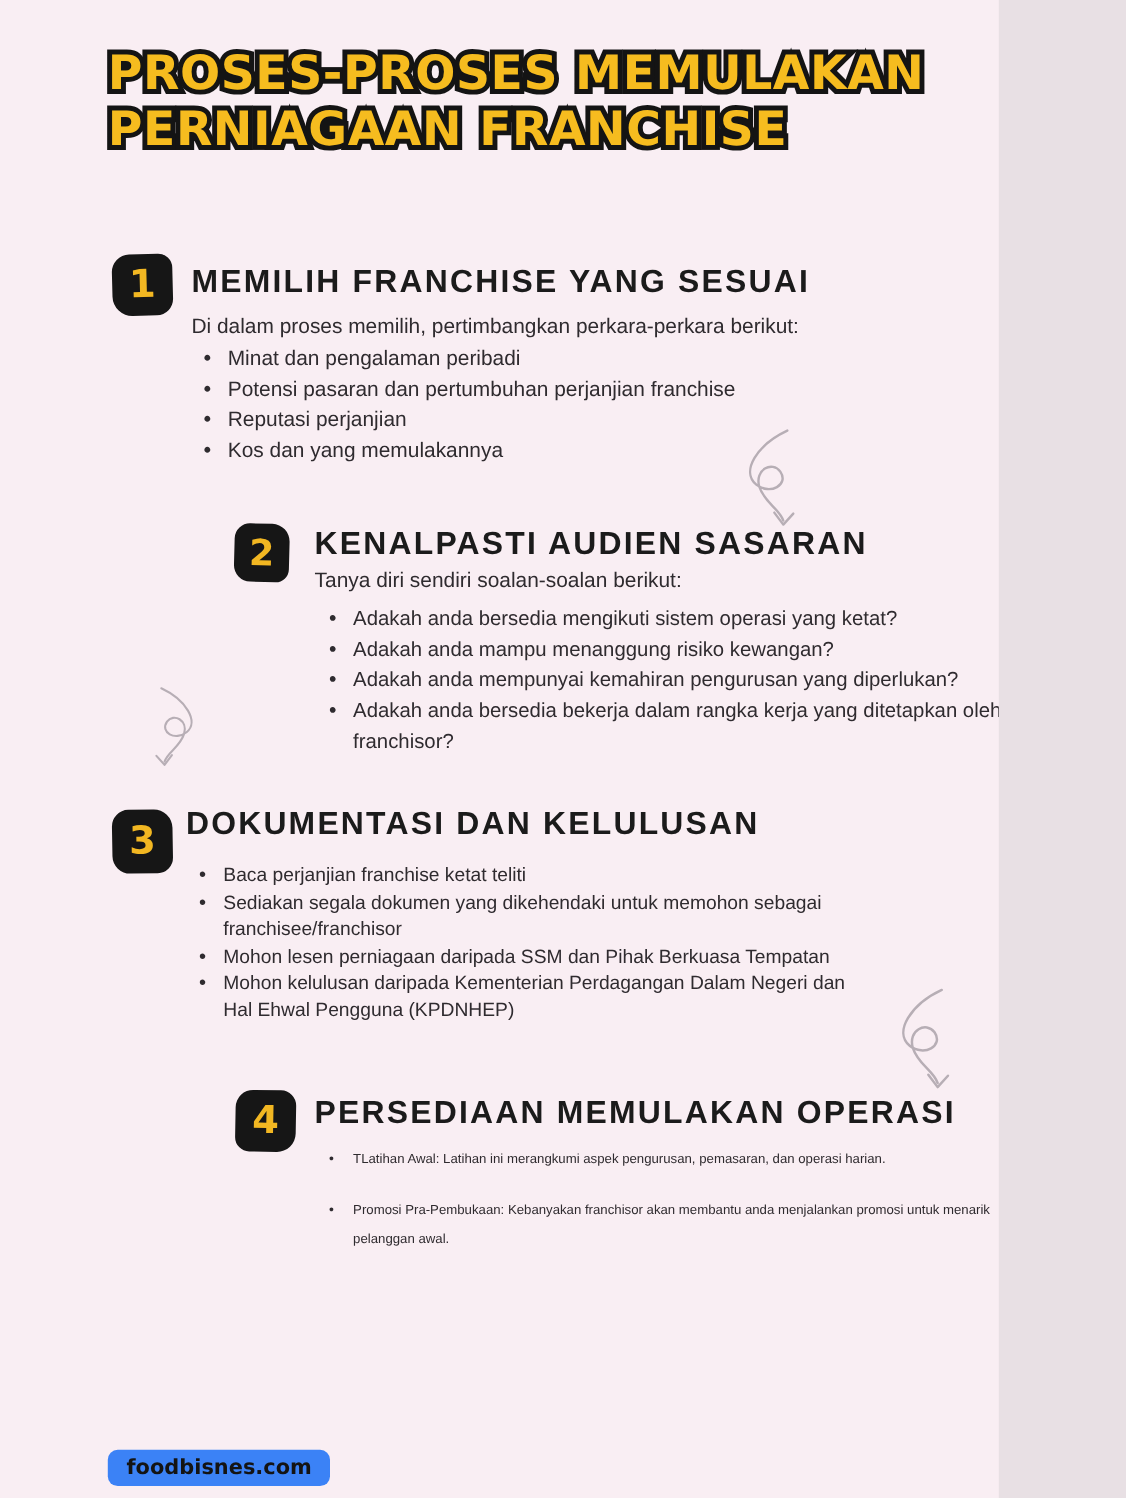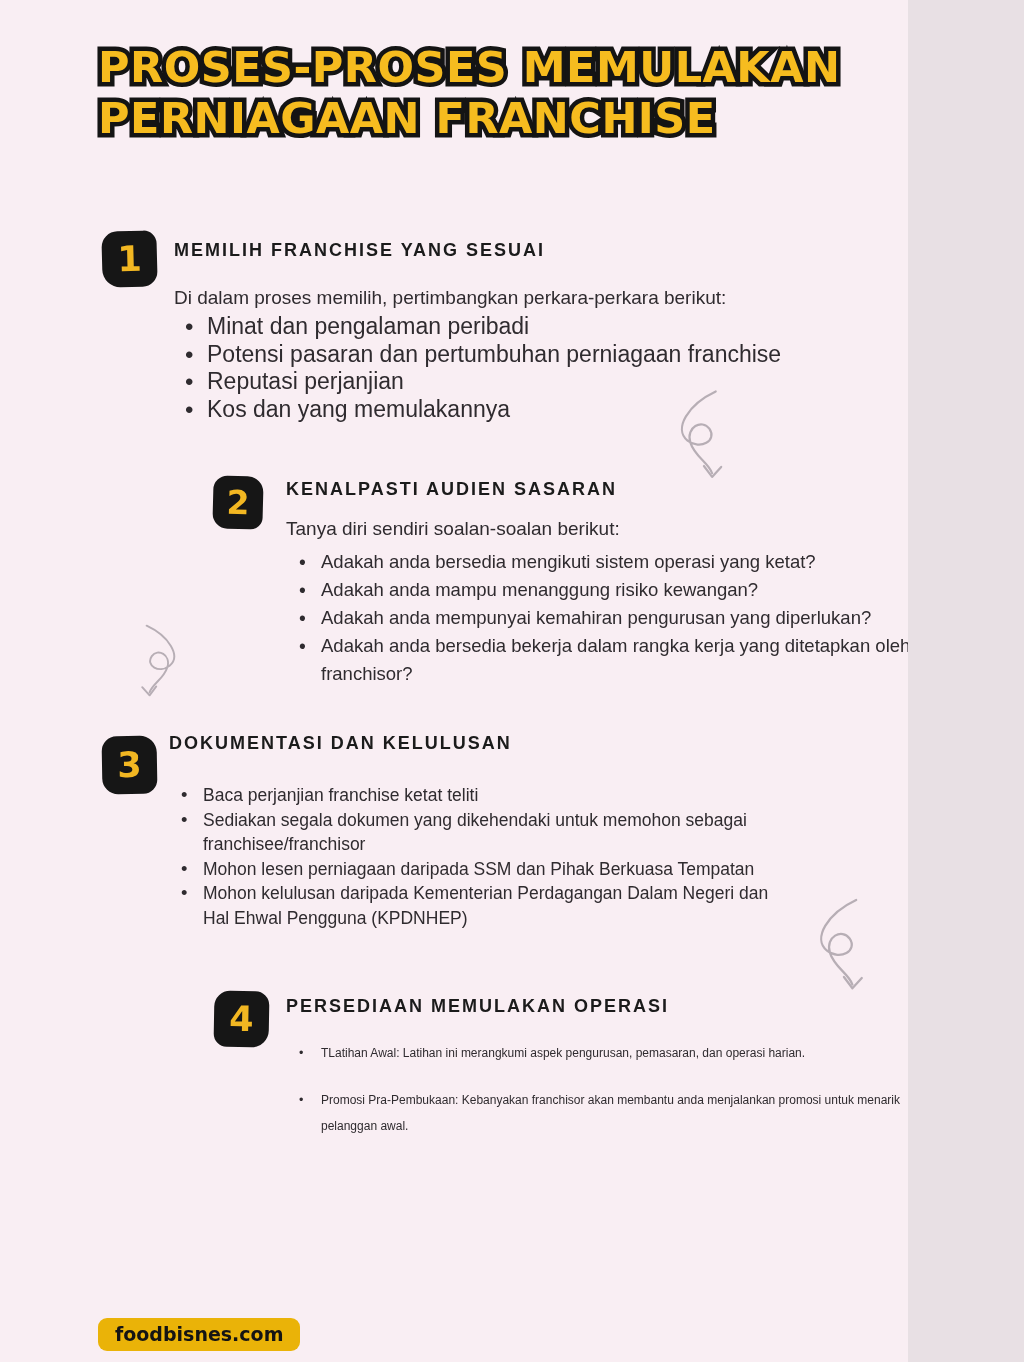"MEMILIH FRANCHISE YANG SESUAI" .heading { font-size: 18px -> 29px }
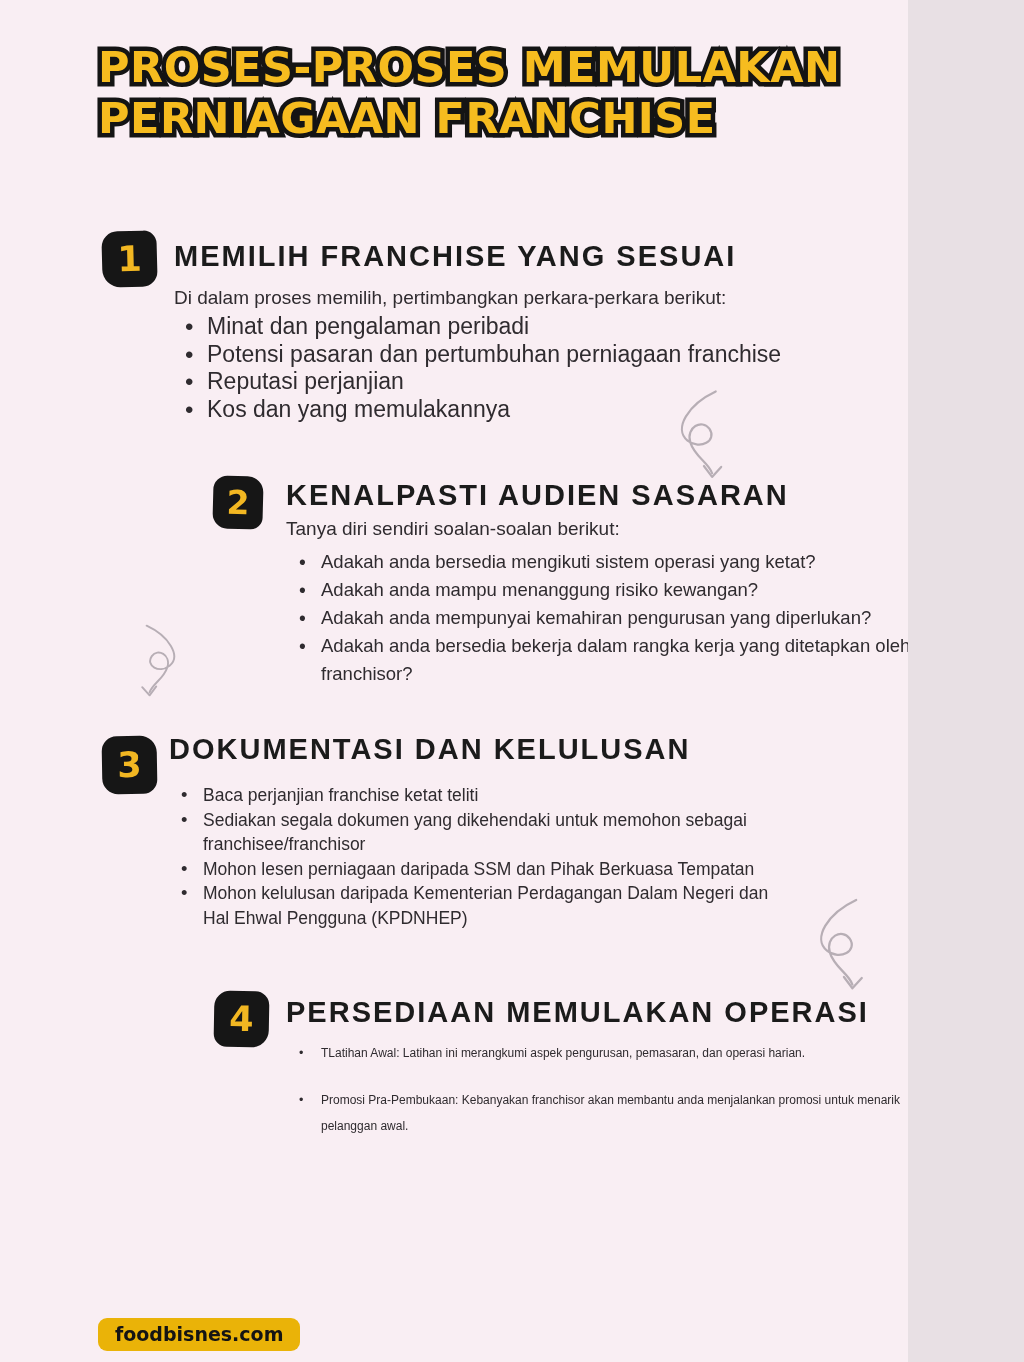"Minat dan pengalaman peribadi" .bullets.ul1 { font-size: 23px -> 19px }
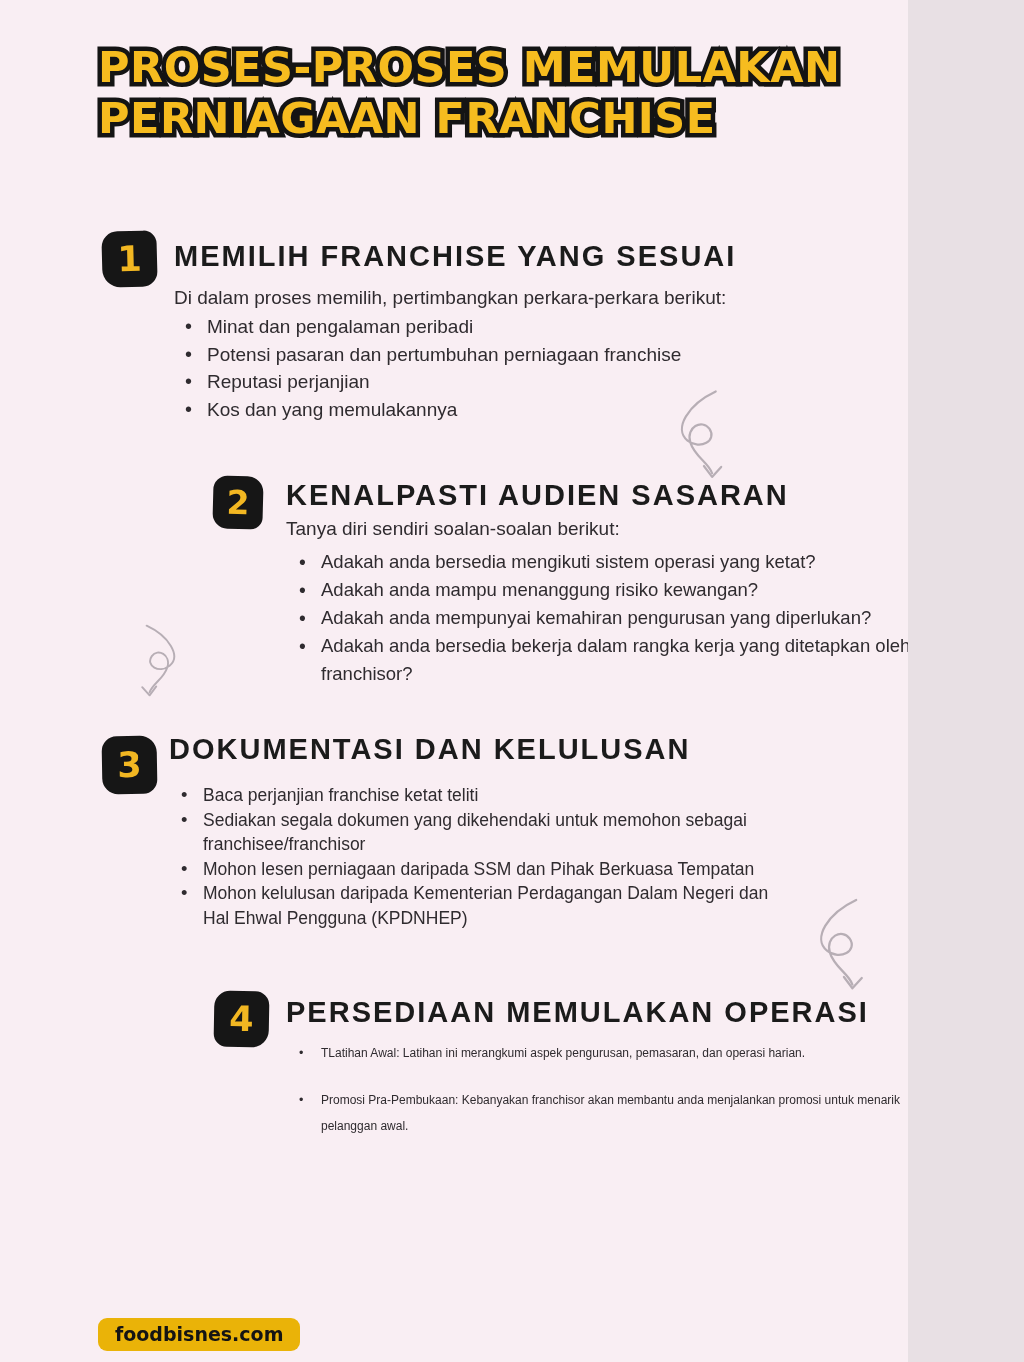"Potensi pasaran dan pertumbuhan" li { text: perniagaan -> perjanjian }
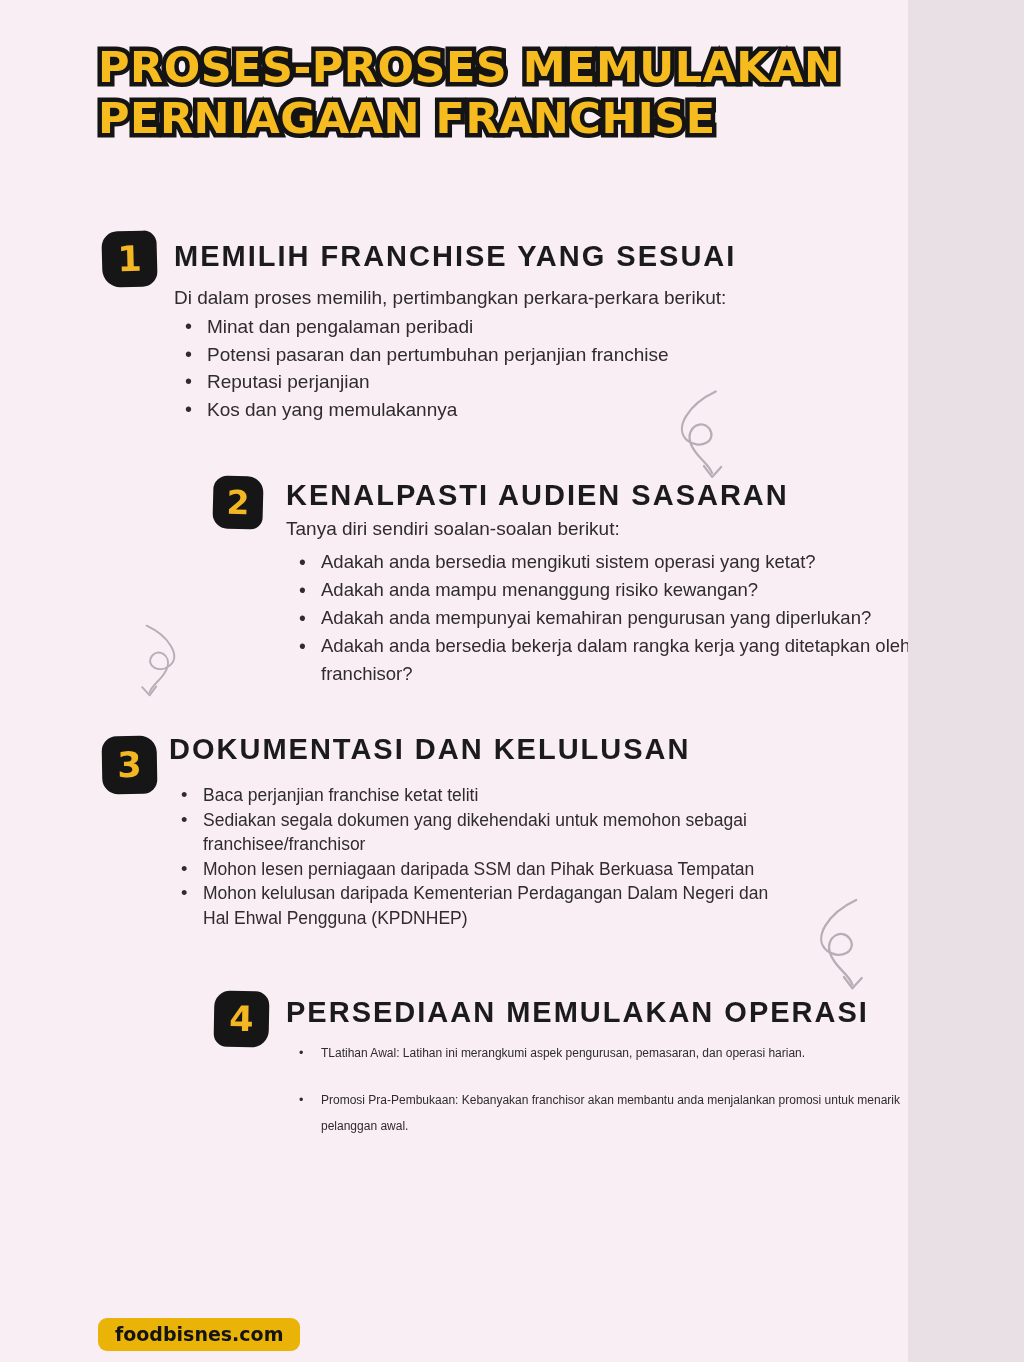"foodbisnes.com" .footer-pill { background: #eab308 -> #3b82f6 }
